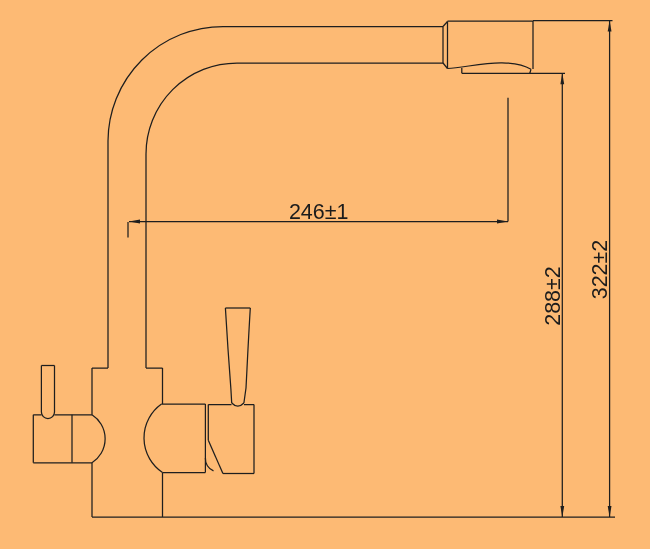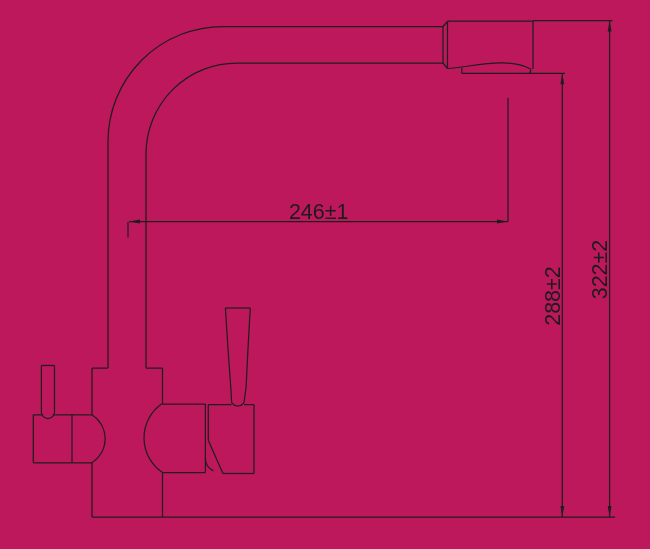"246±1" .wrap { background: #be185d -> #fdba74 }
